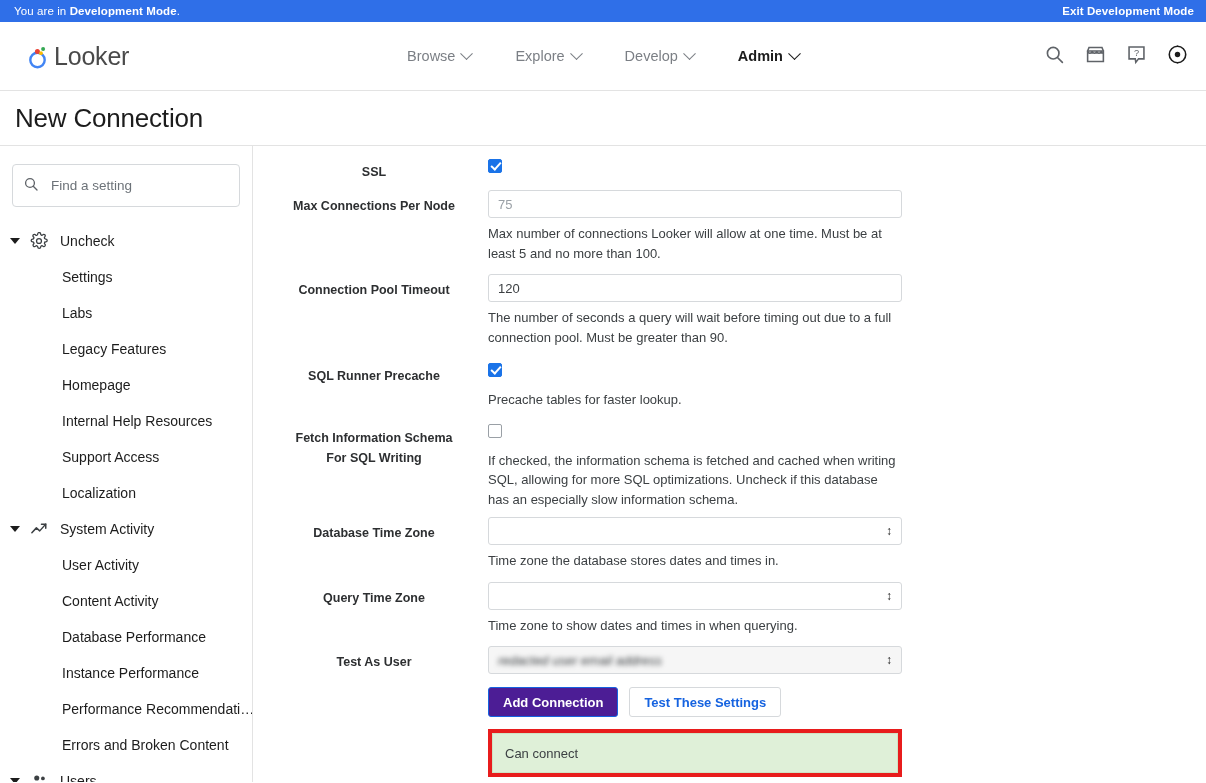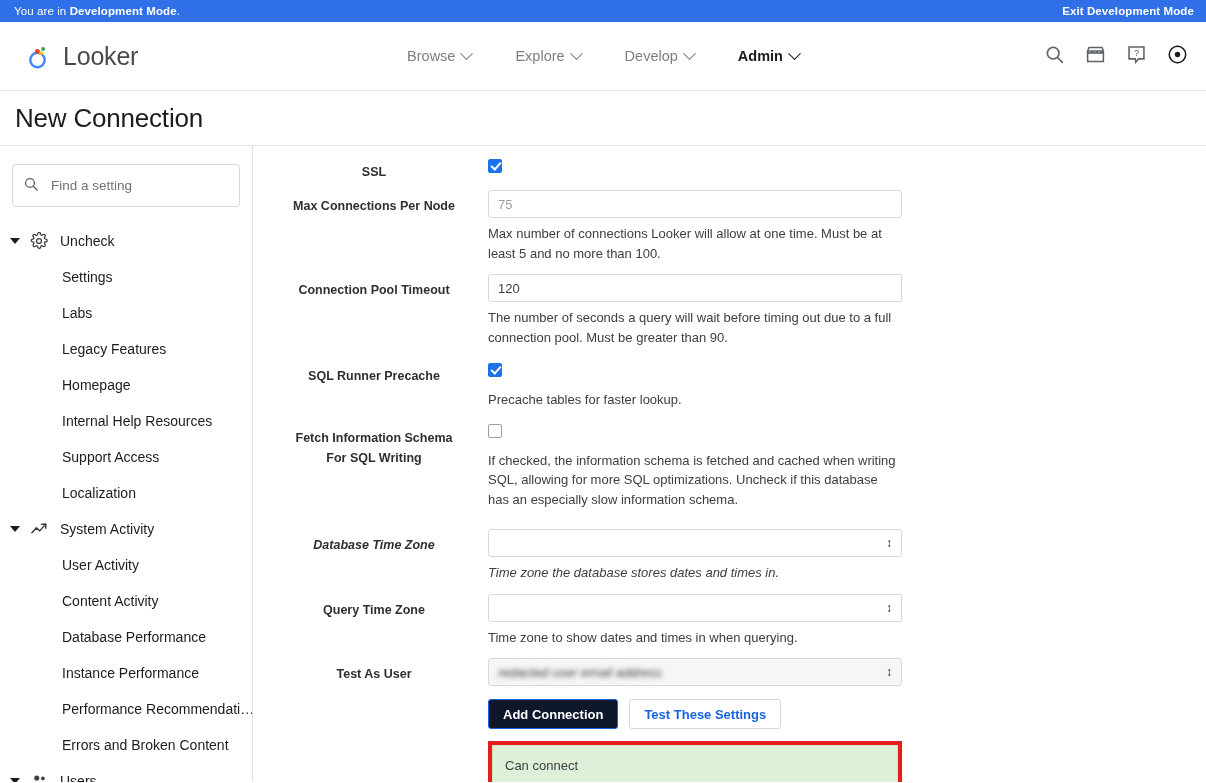"Looker" #brand { gap: 9px -> none }
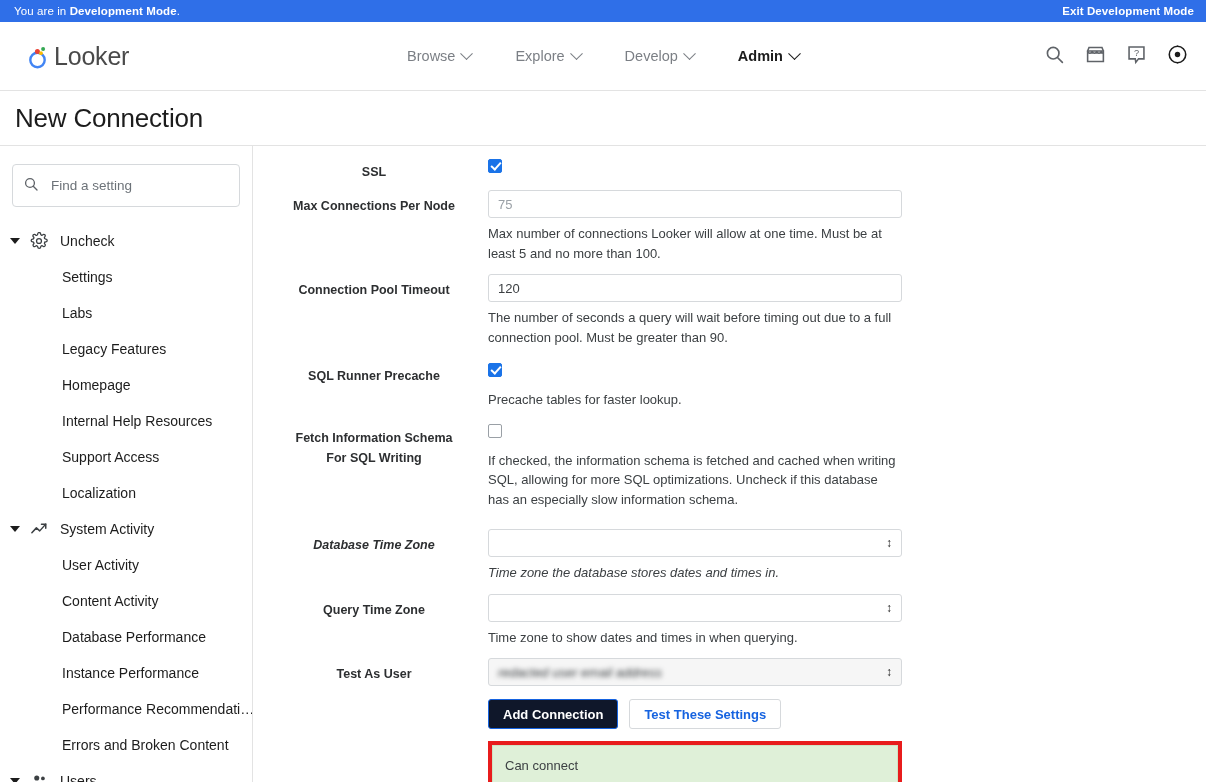"Database Time Zone" div.form-row { font-style: italic -> none; margin-top: 20px -> 8px }
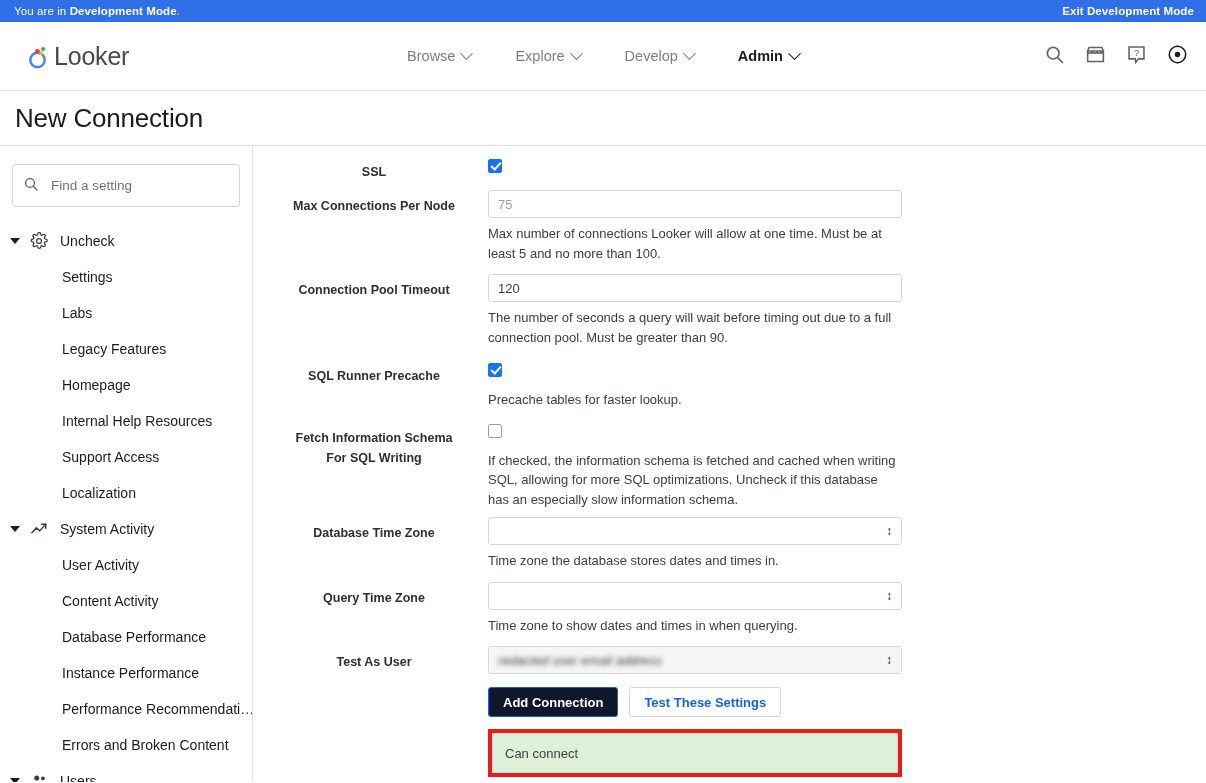"Add Connection" .btn-primary { background: #0f172a -> #4c1d95 }
